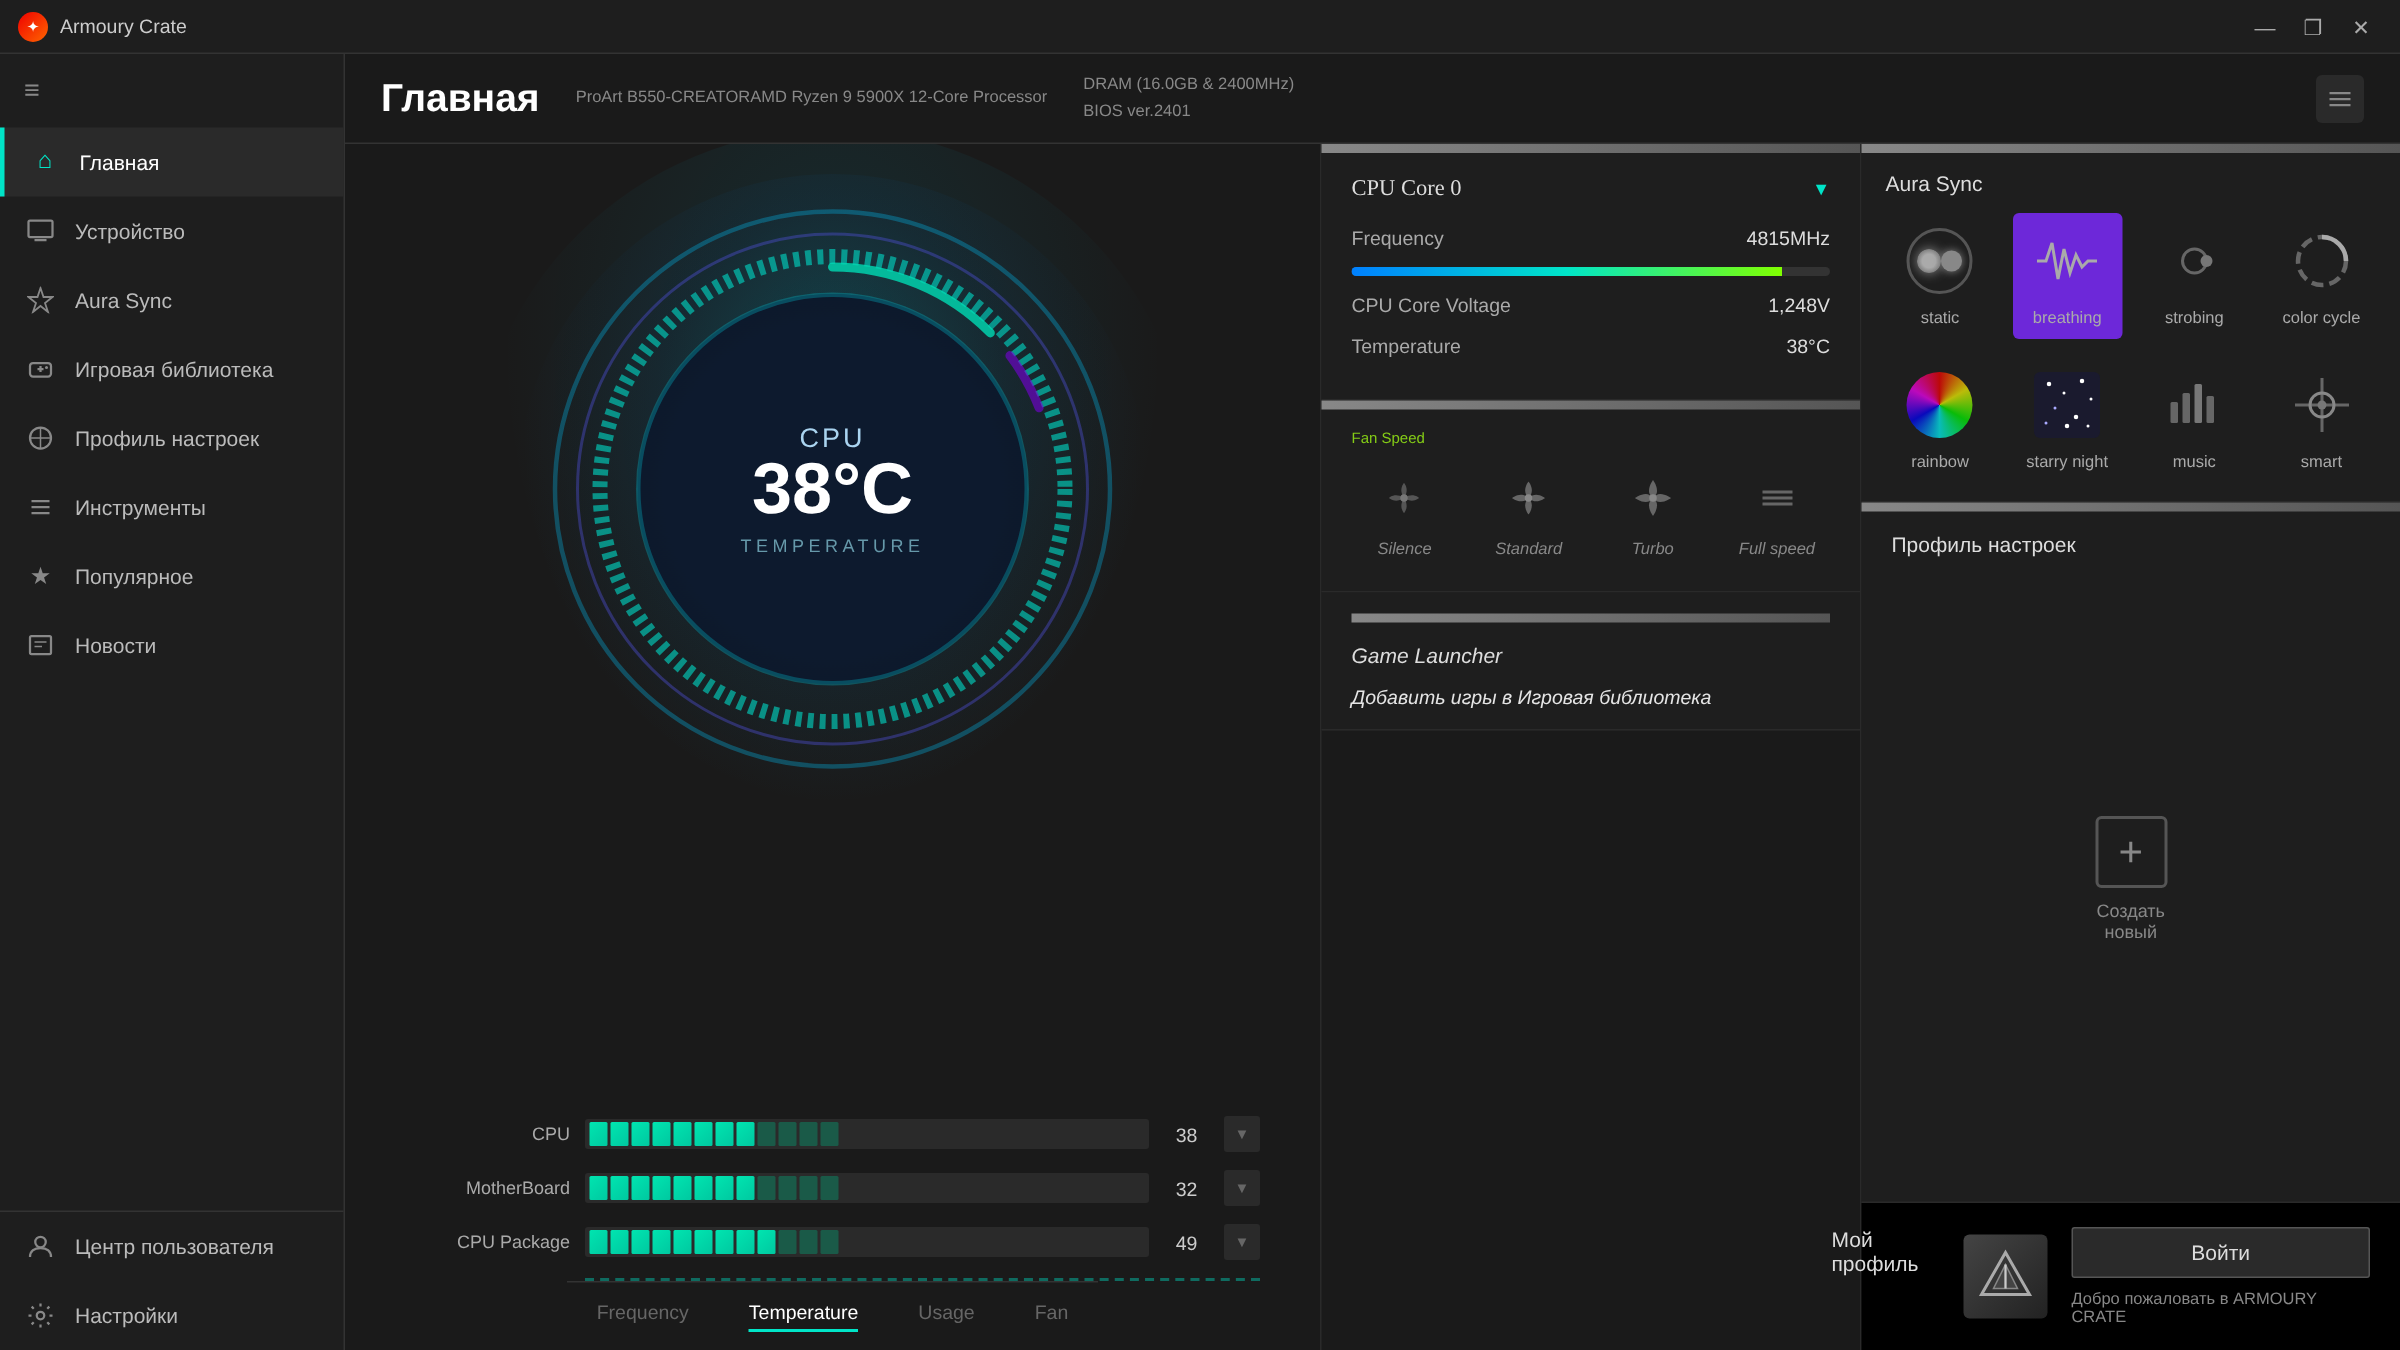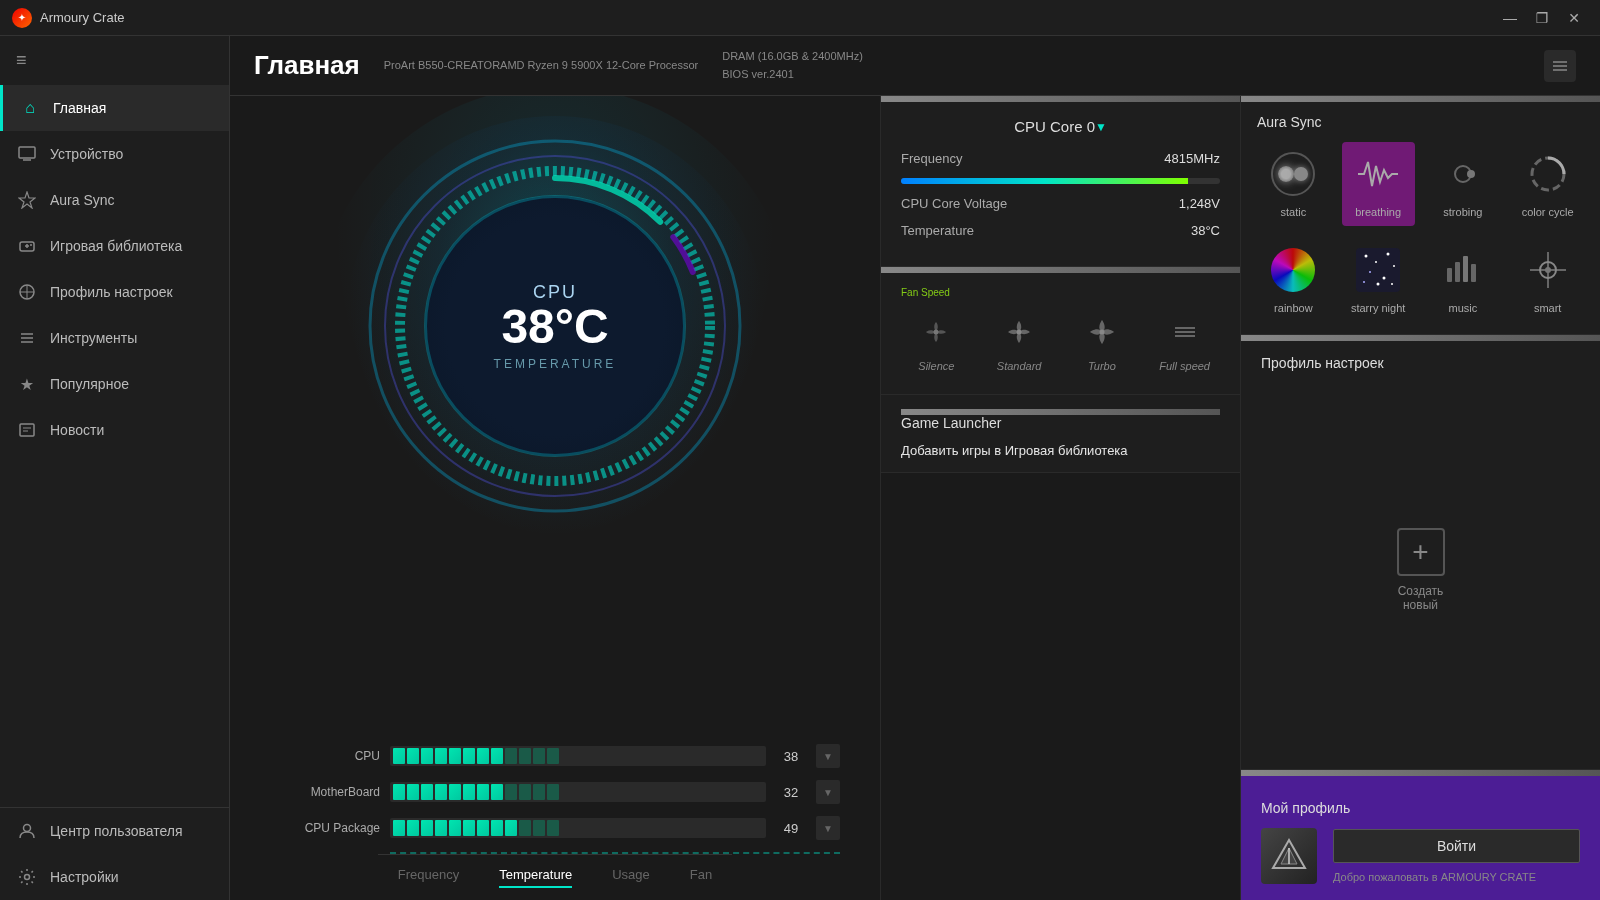"CPU Core 0" .cpu-core-header { font-family: none -> Liberation Serif, serif; justify-content: center -> space-between }
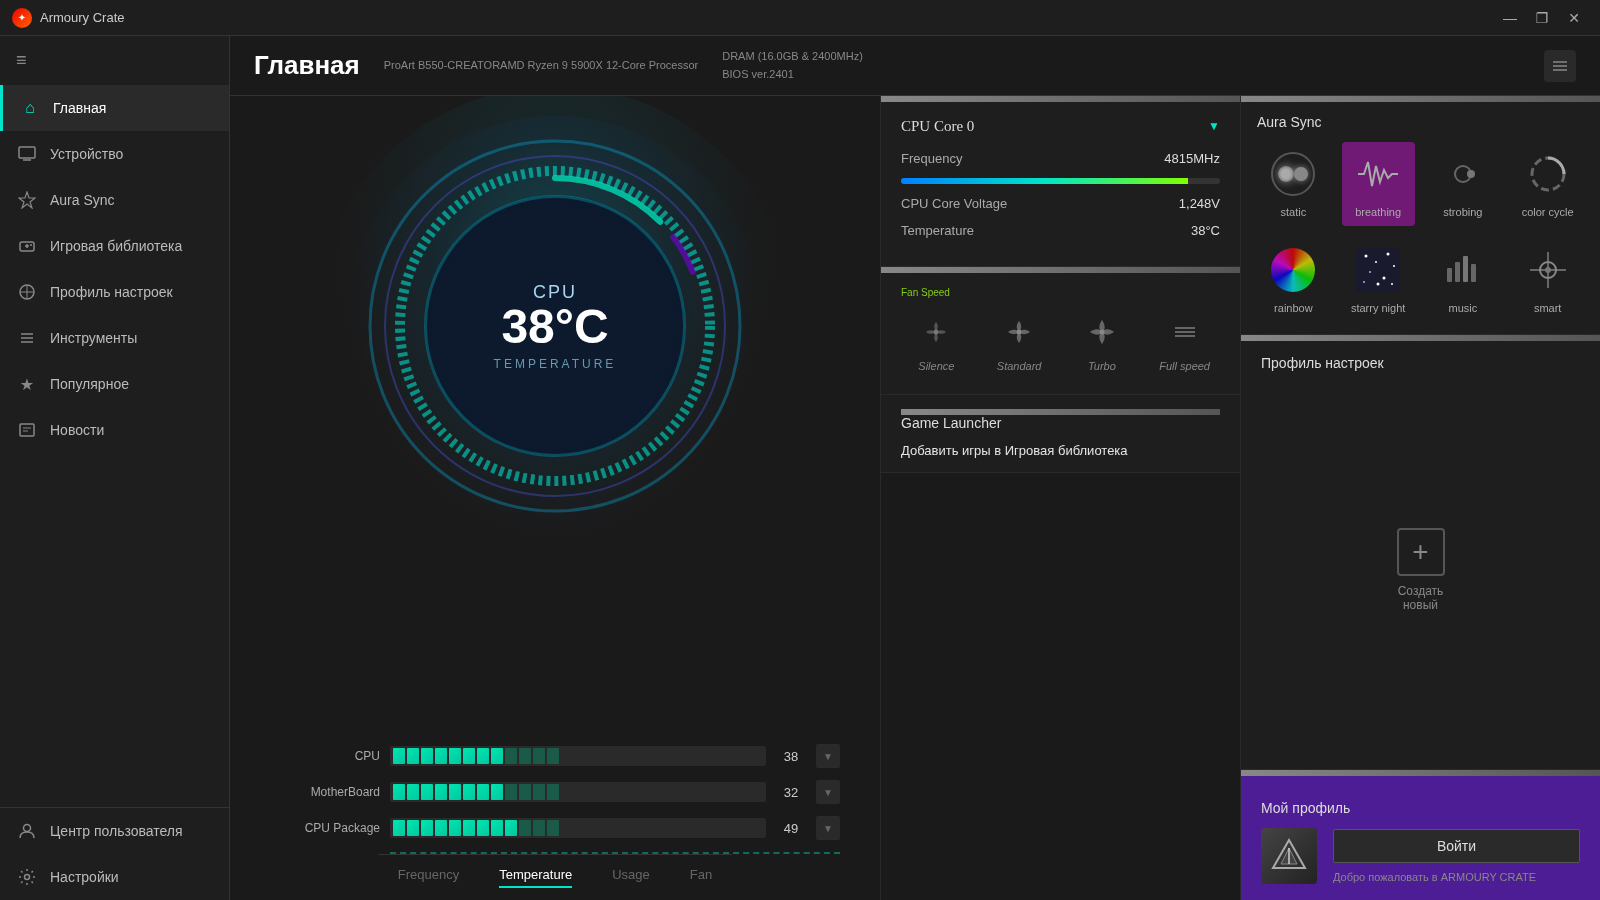"breathing" .aura-item.selected { background: #701a75 -> #6d28d9 }
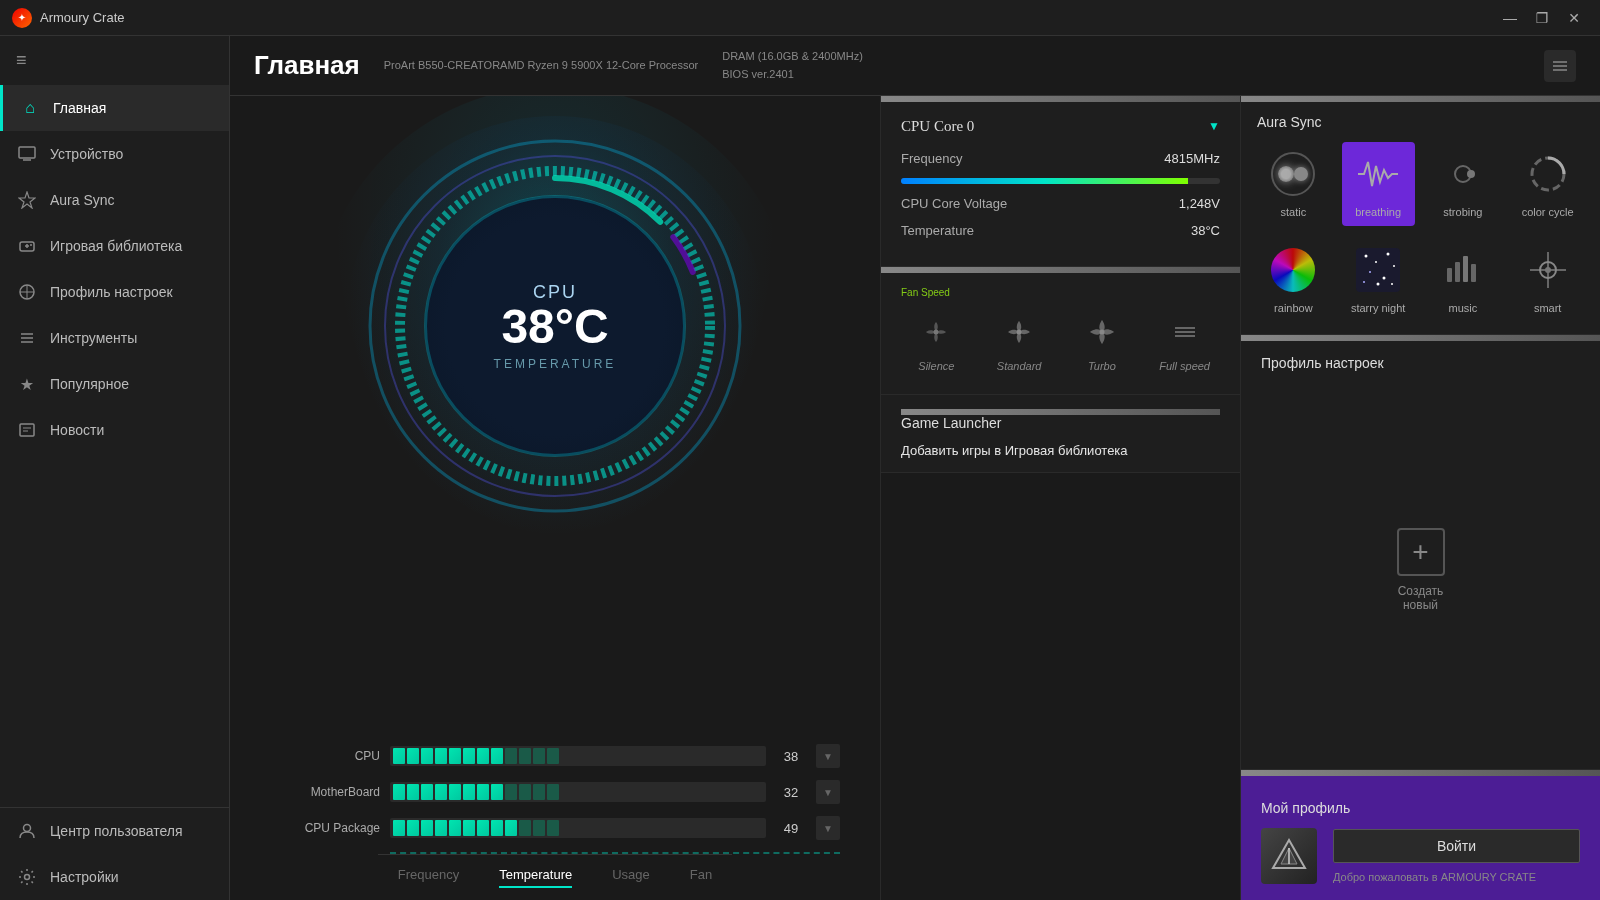"Game Launcher" div { font-style: none -> italic; padding-top: none -> 14px }
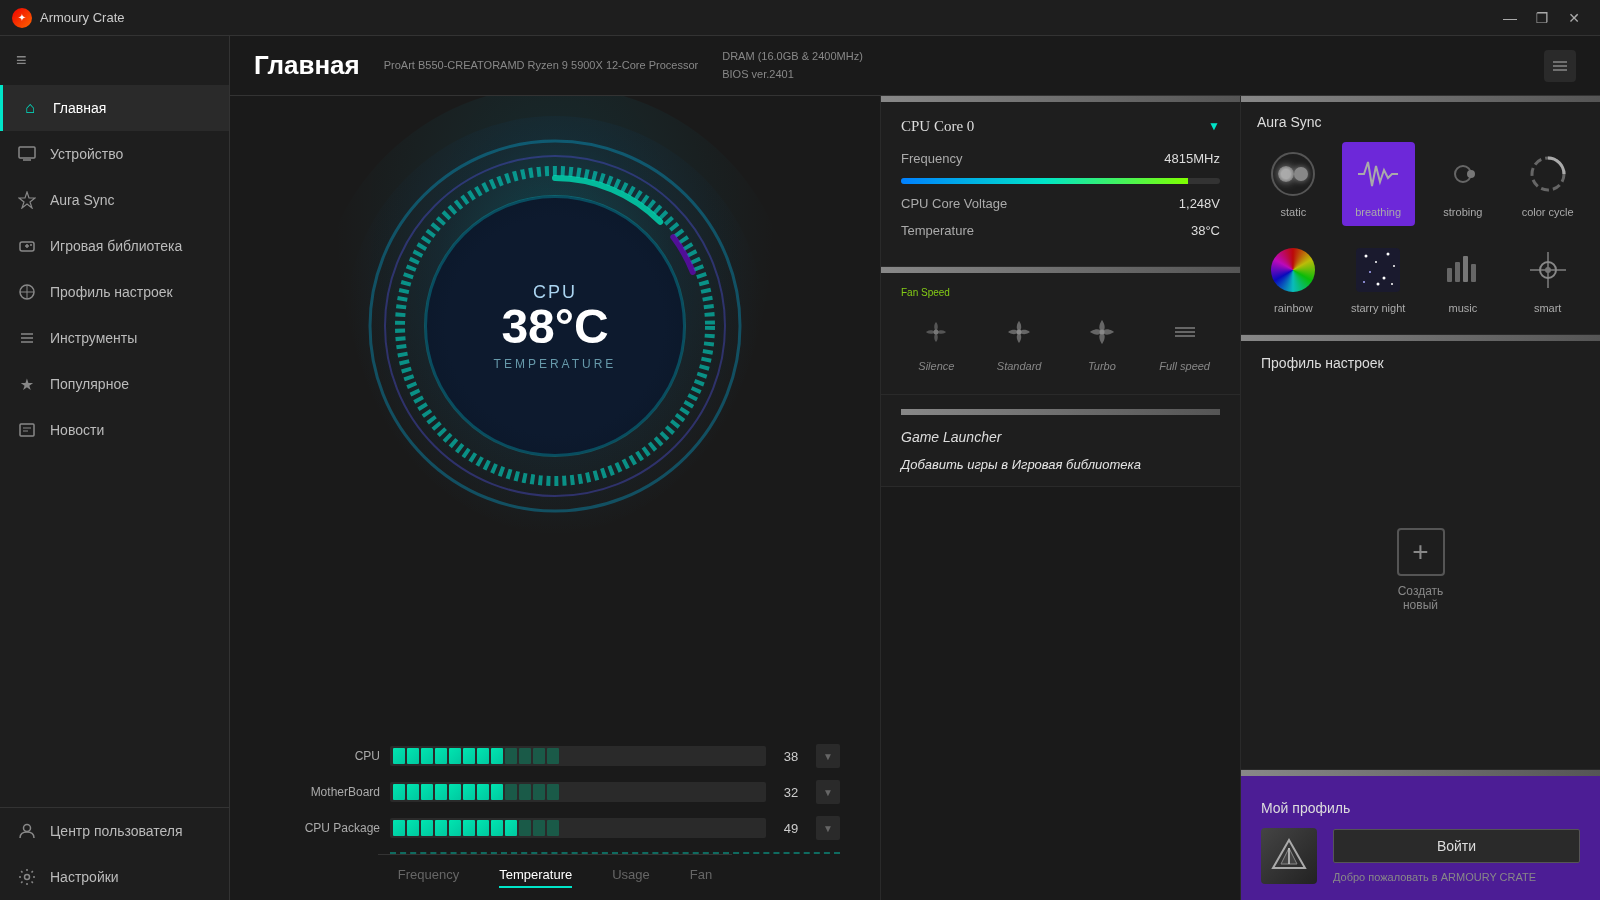"Мой профиль" .profile-panel { background: #4c1d95 -> #000000; flex-direction: column -> row; gap: 12px -> none }
